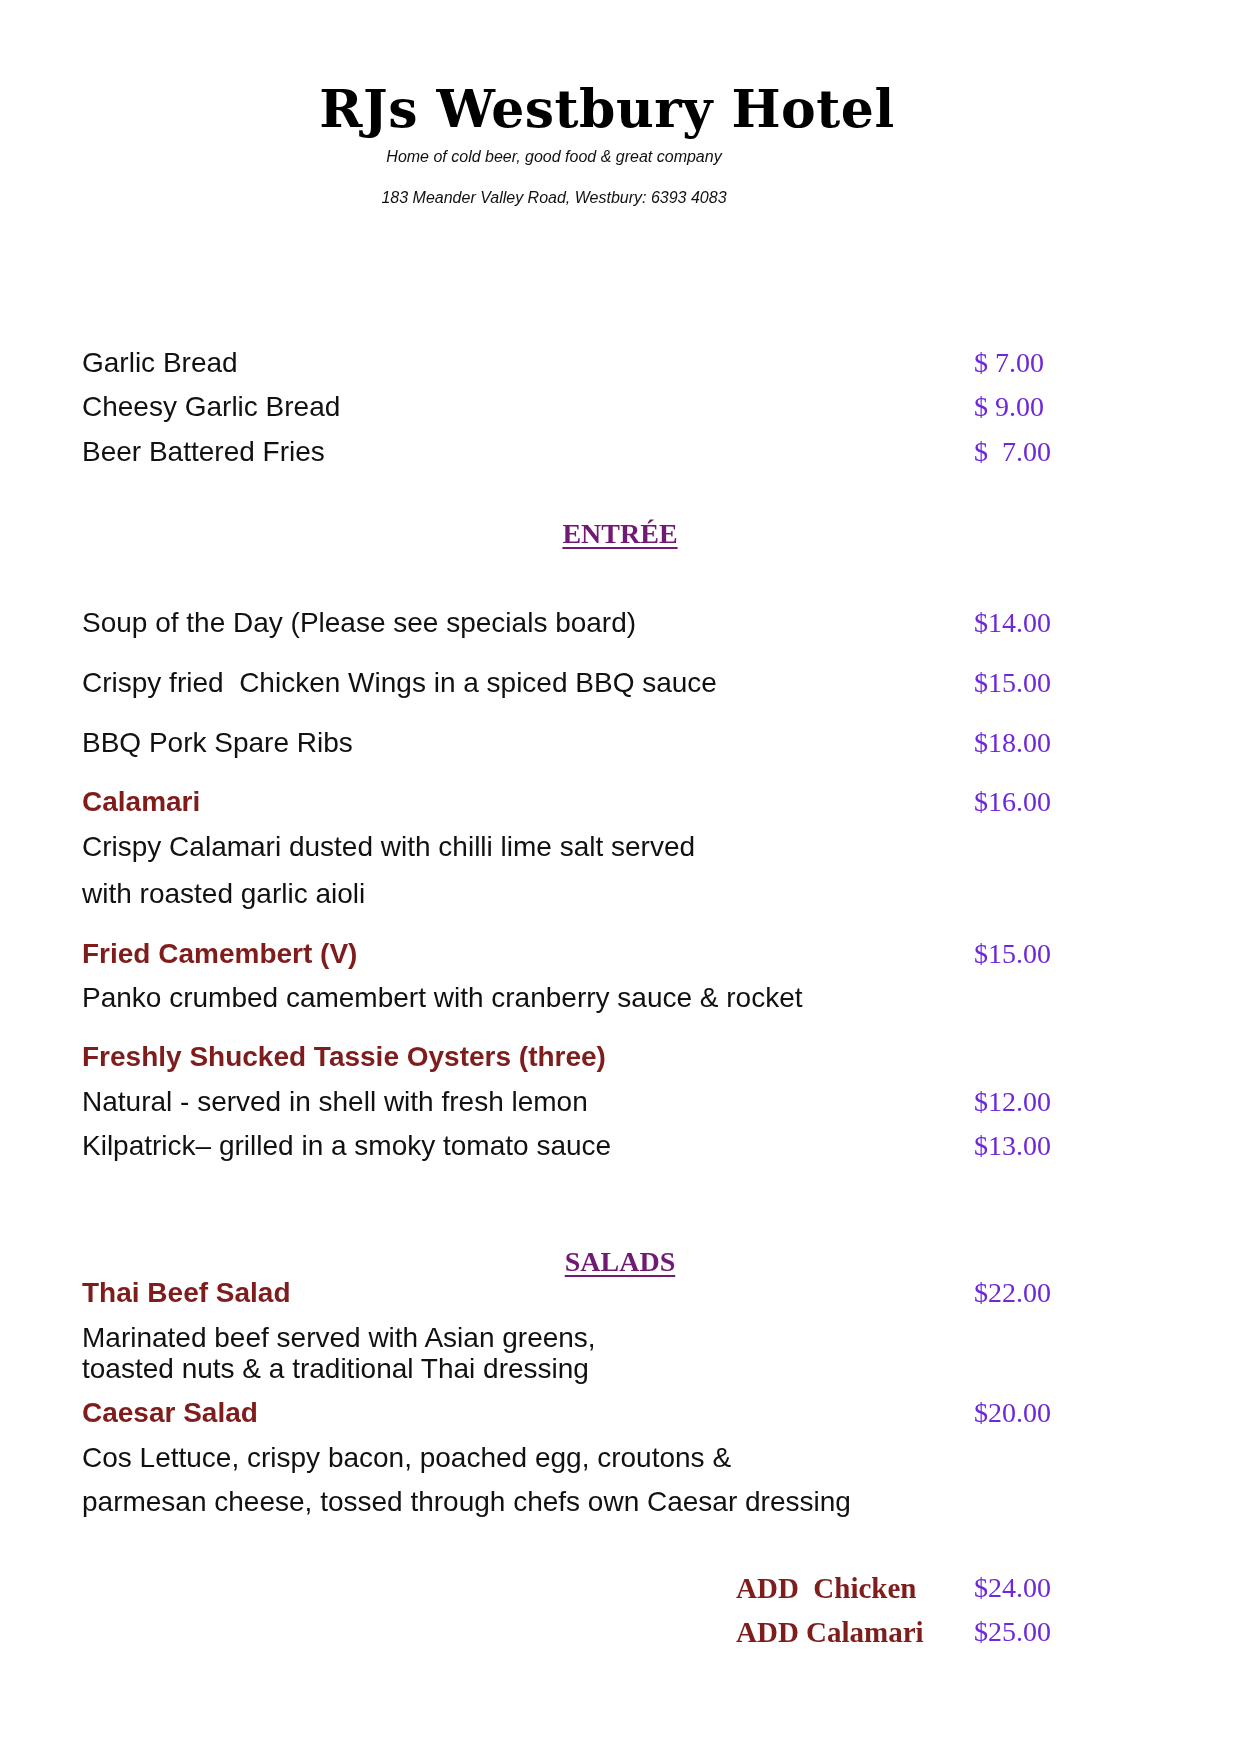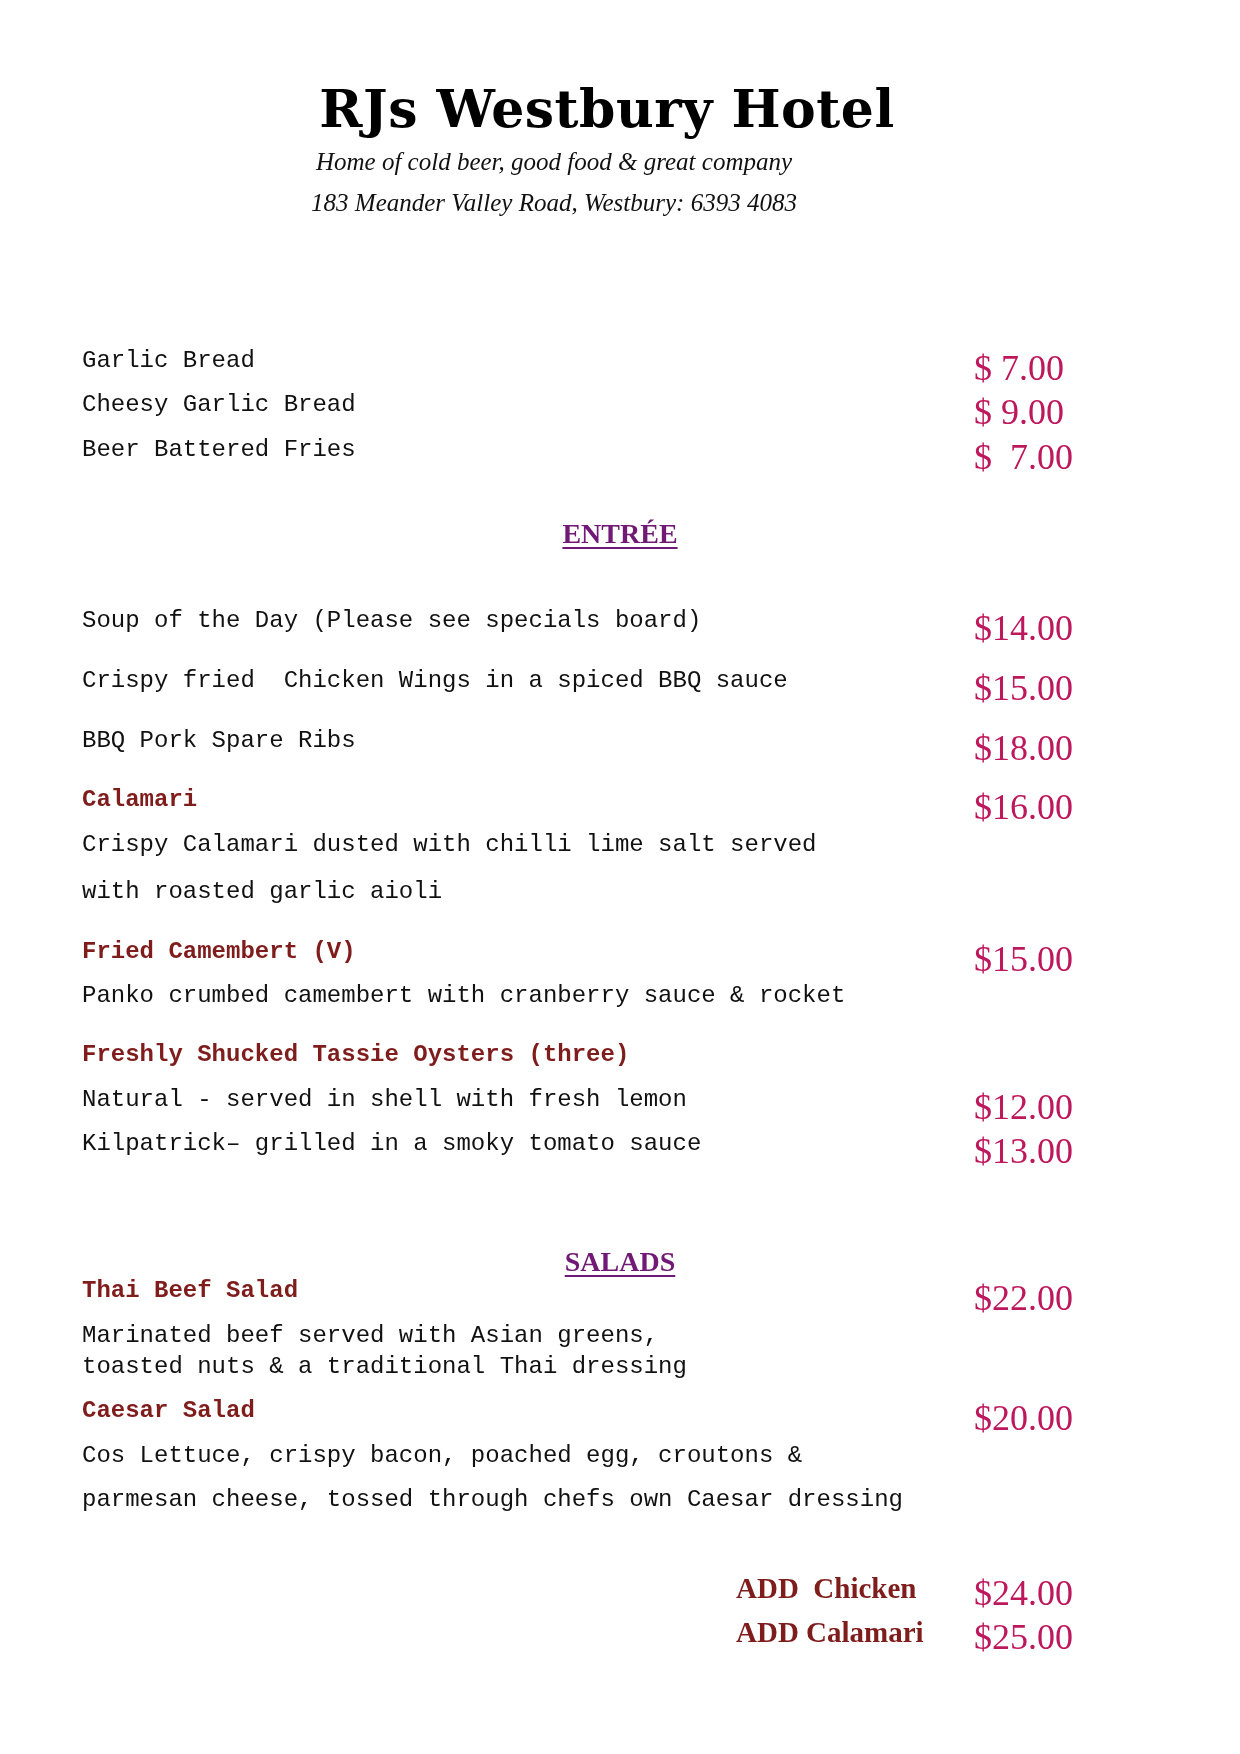"Home of cold beer, good" .sub { font-family: Liberation Serif, serif -> Liberation Sans, sans-serif; font-size: 25px -> 16px }
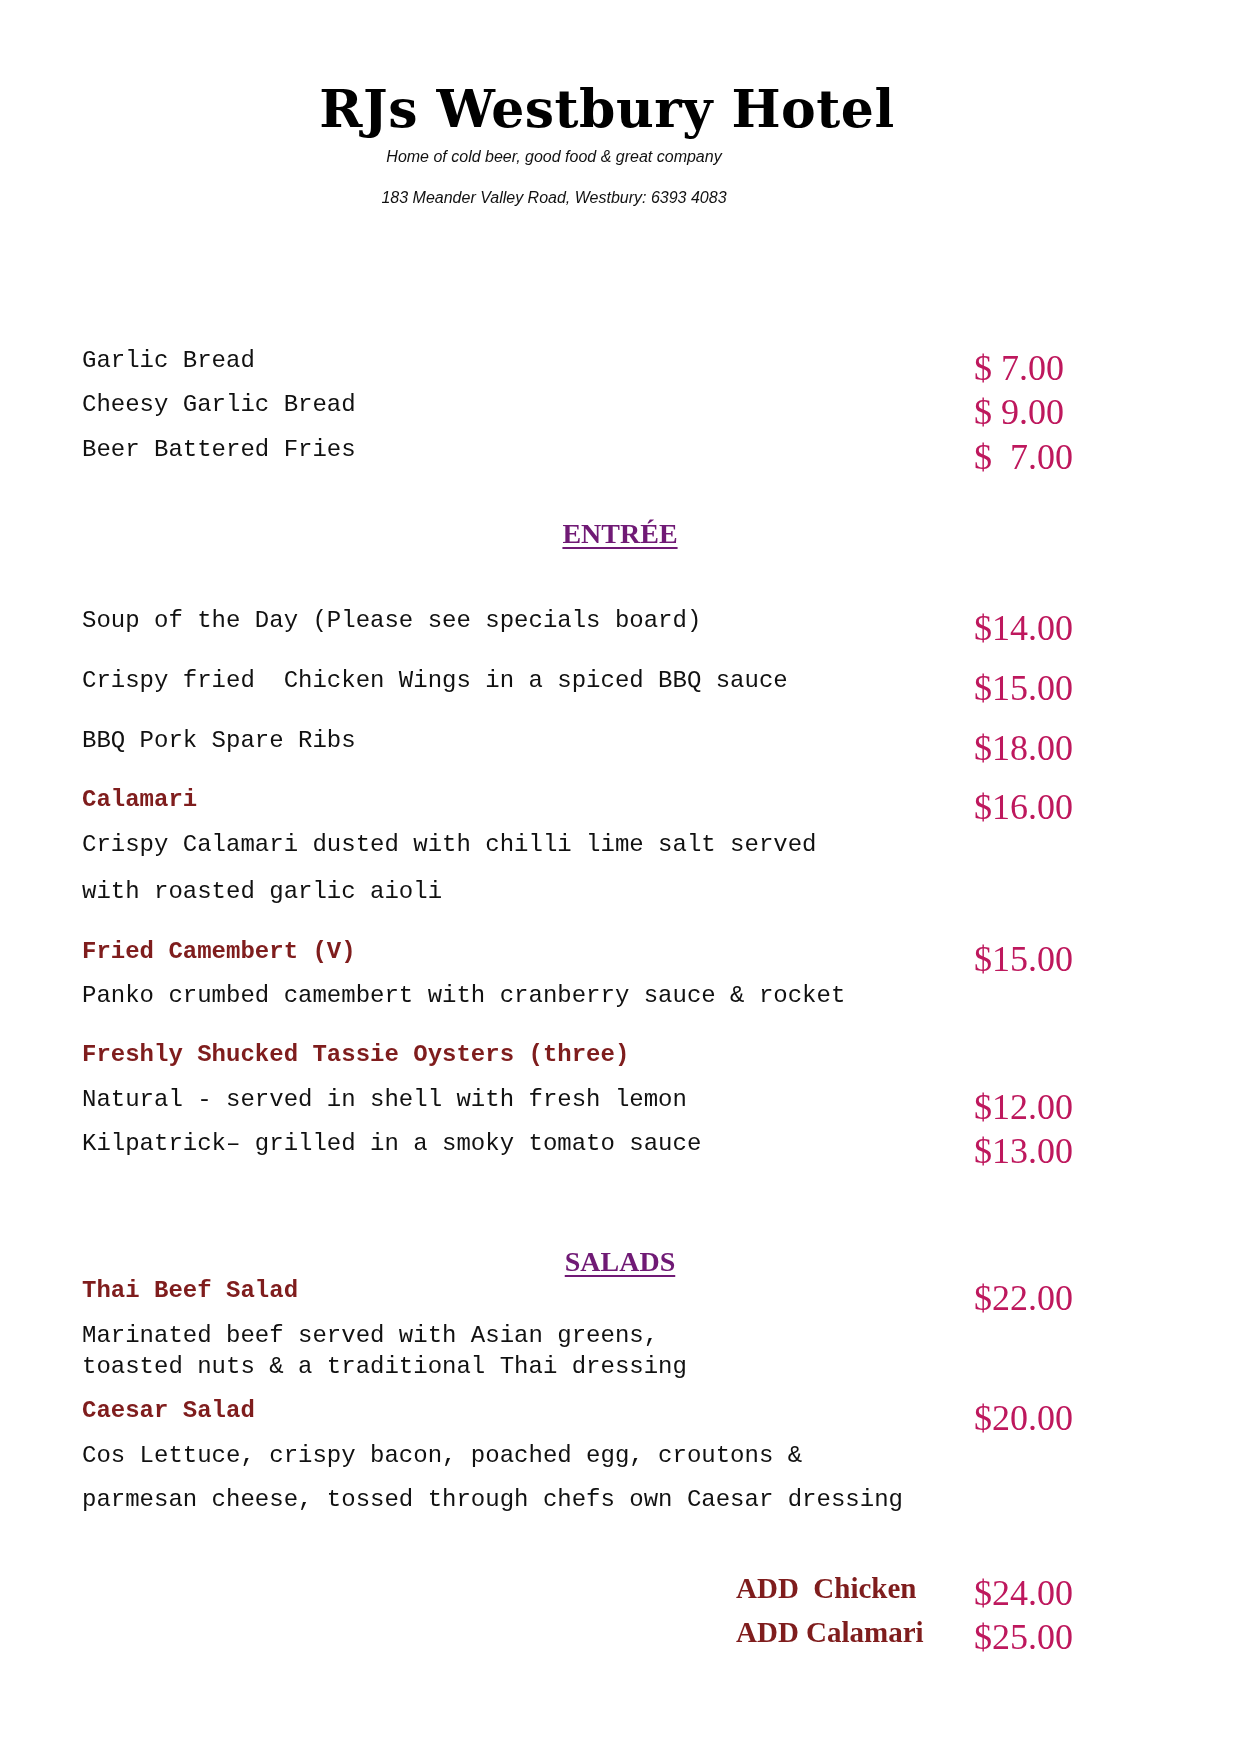"Garlic Bread" .item { font-family: Liberation Mono, monospace -> Liberation Sans, sans-serif; font-size: 24px -> 28px }
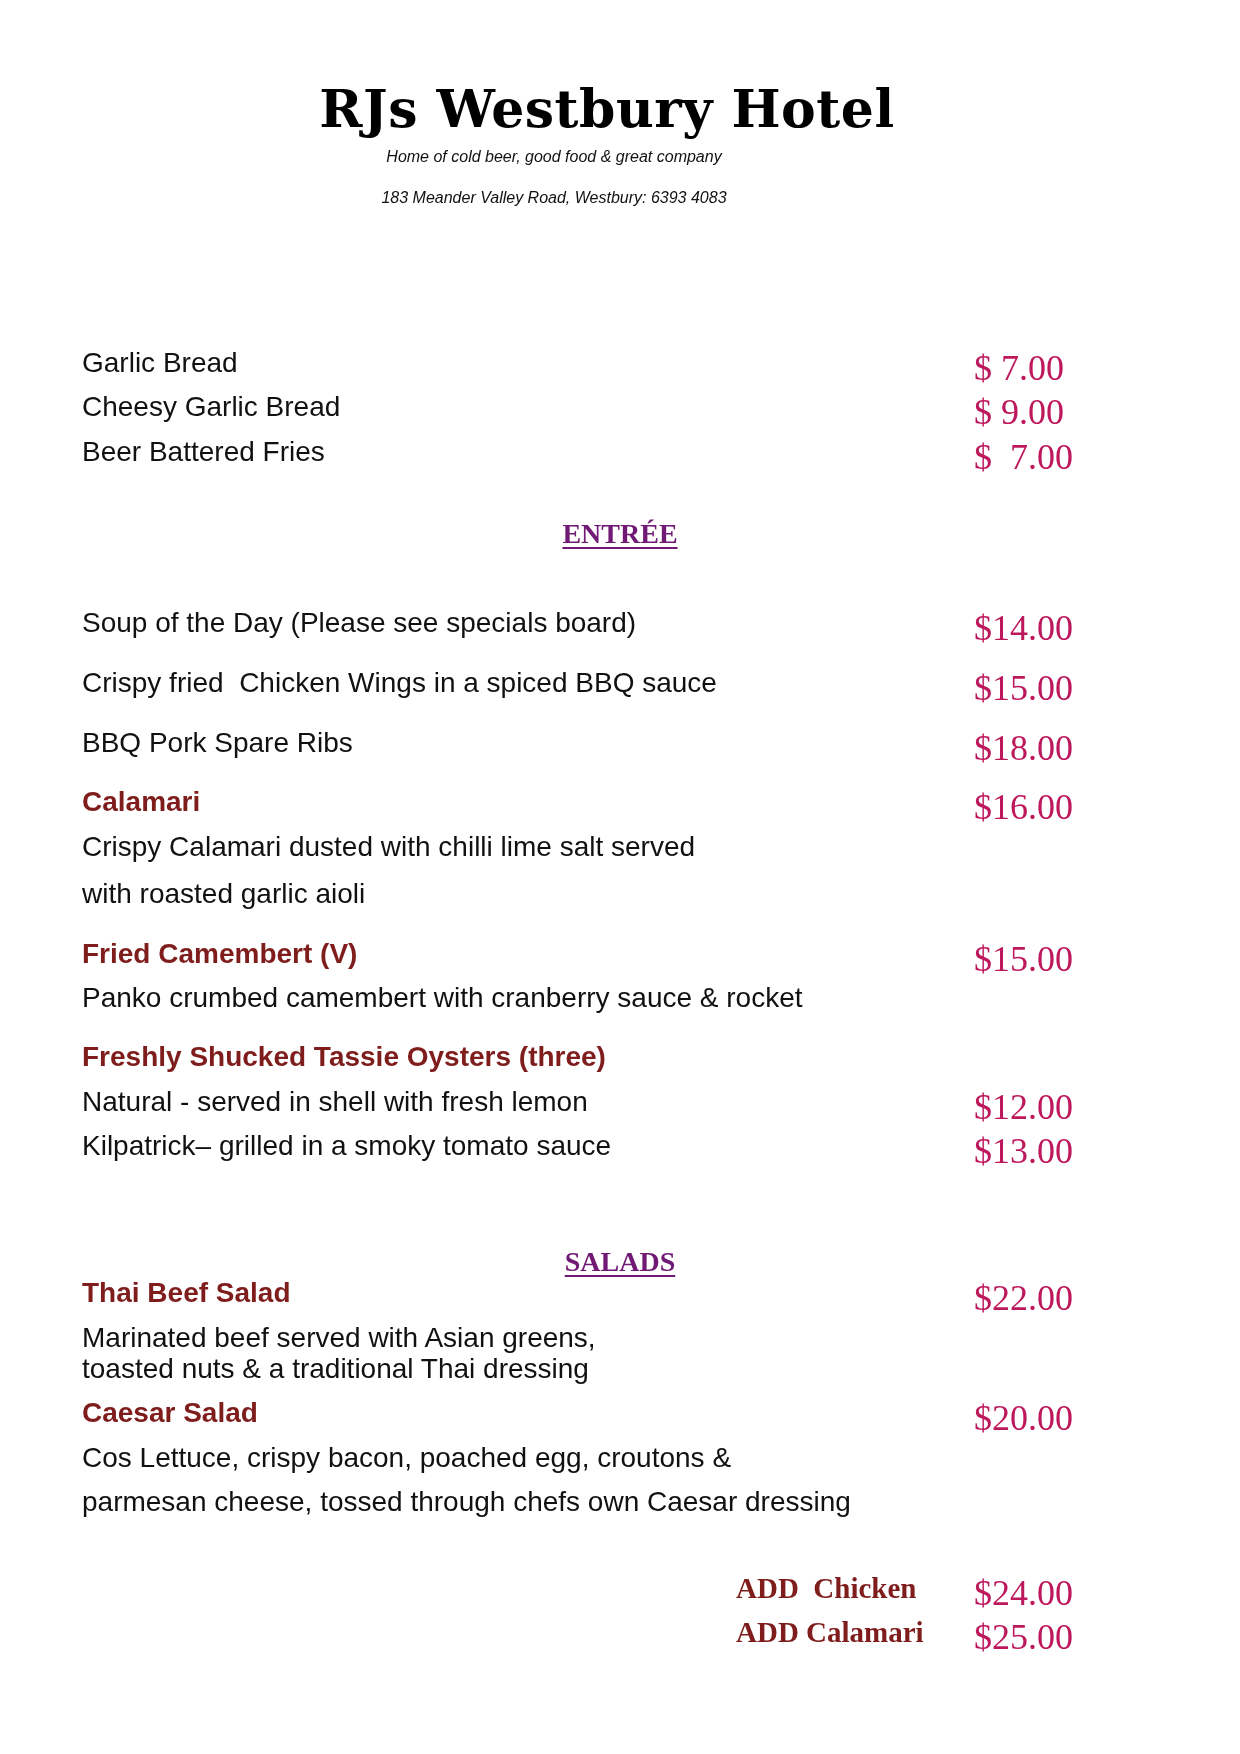"$ 7.00" .price { color: #be185d -> #6d28d9; font-size: 36px -> 28px }
